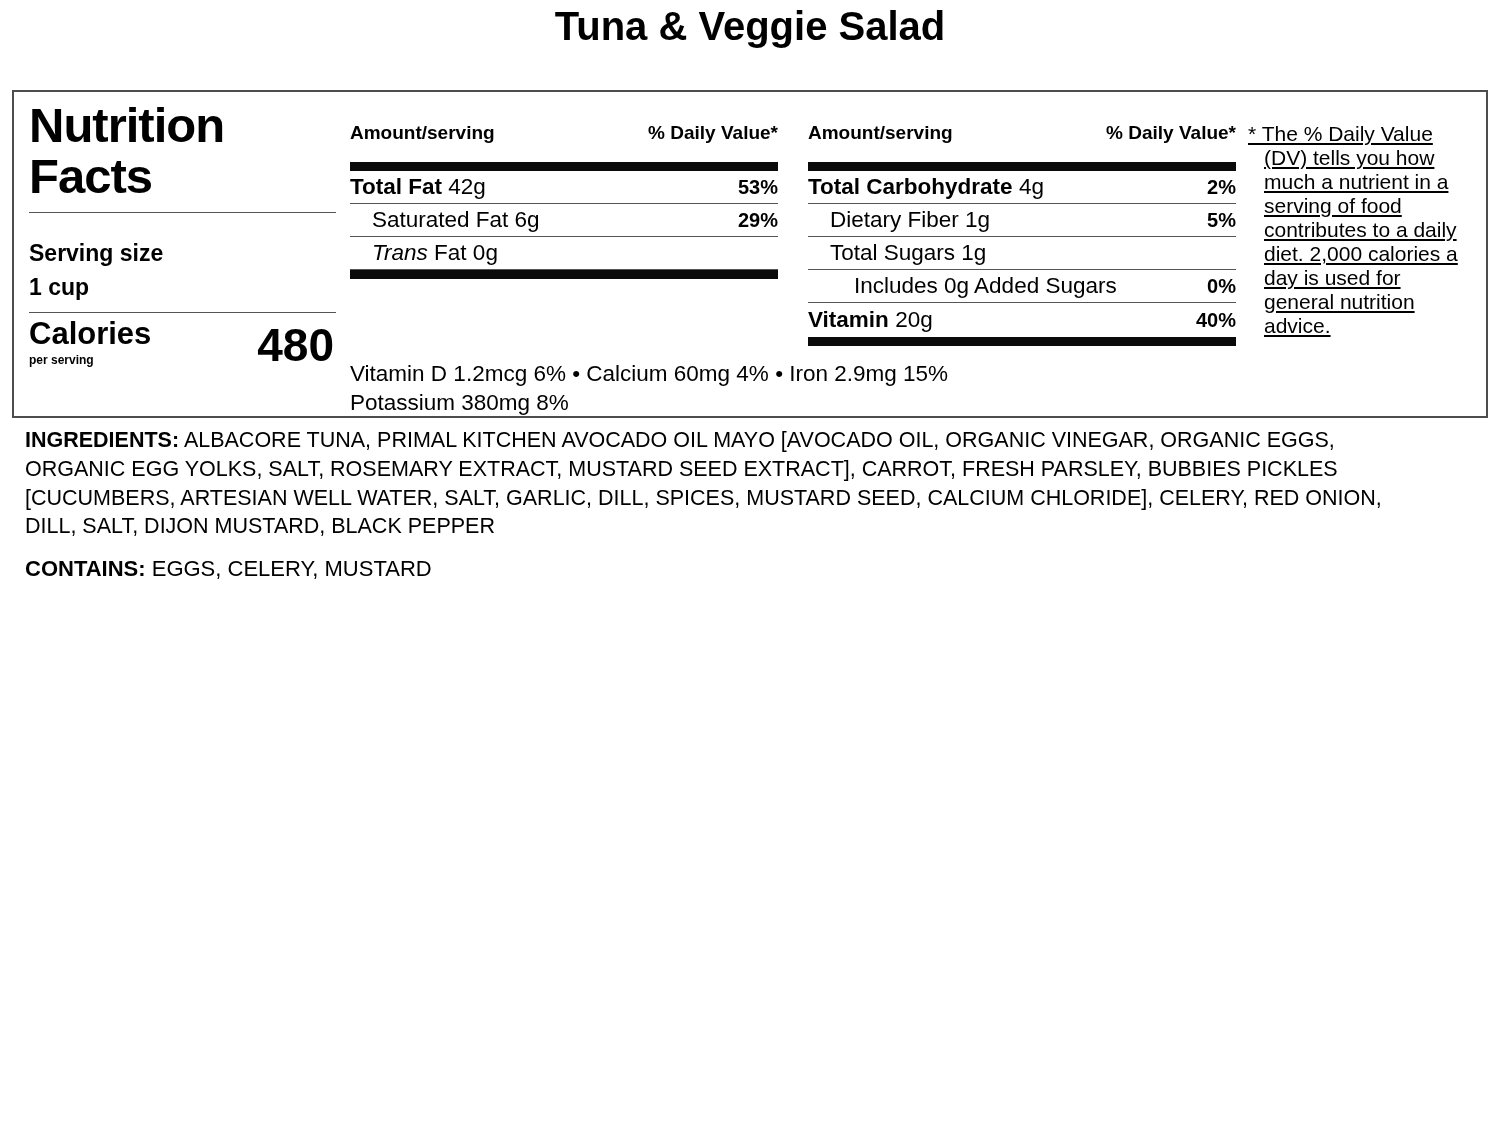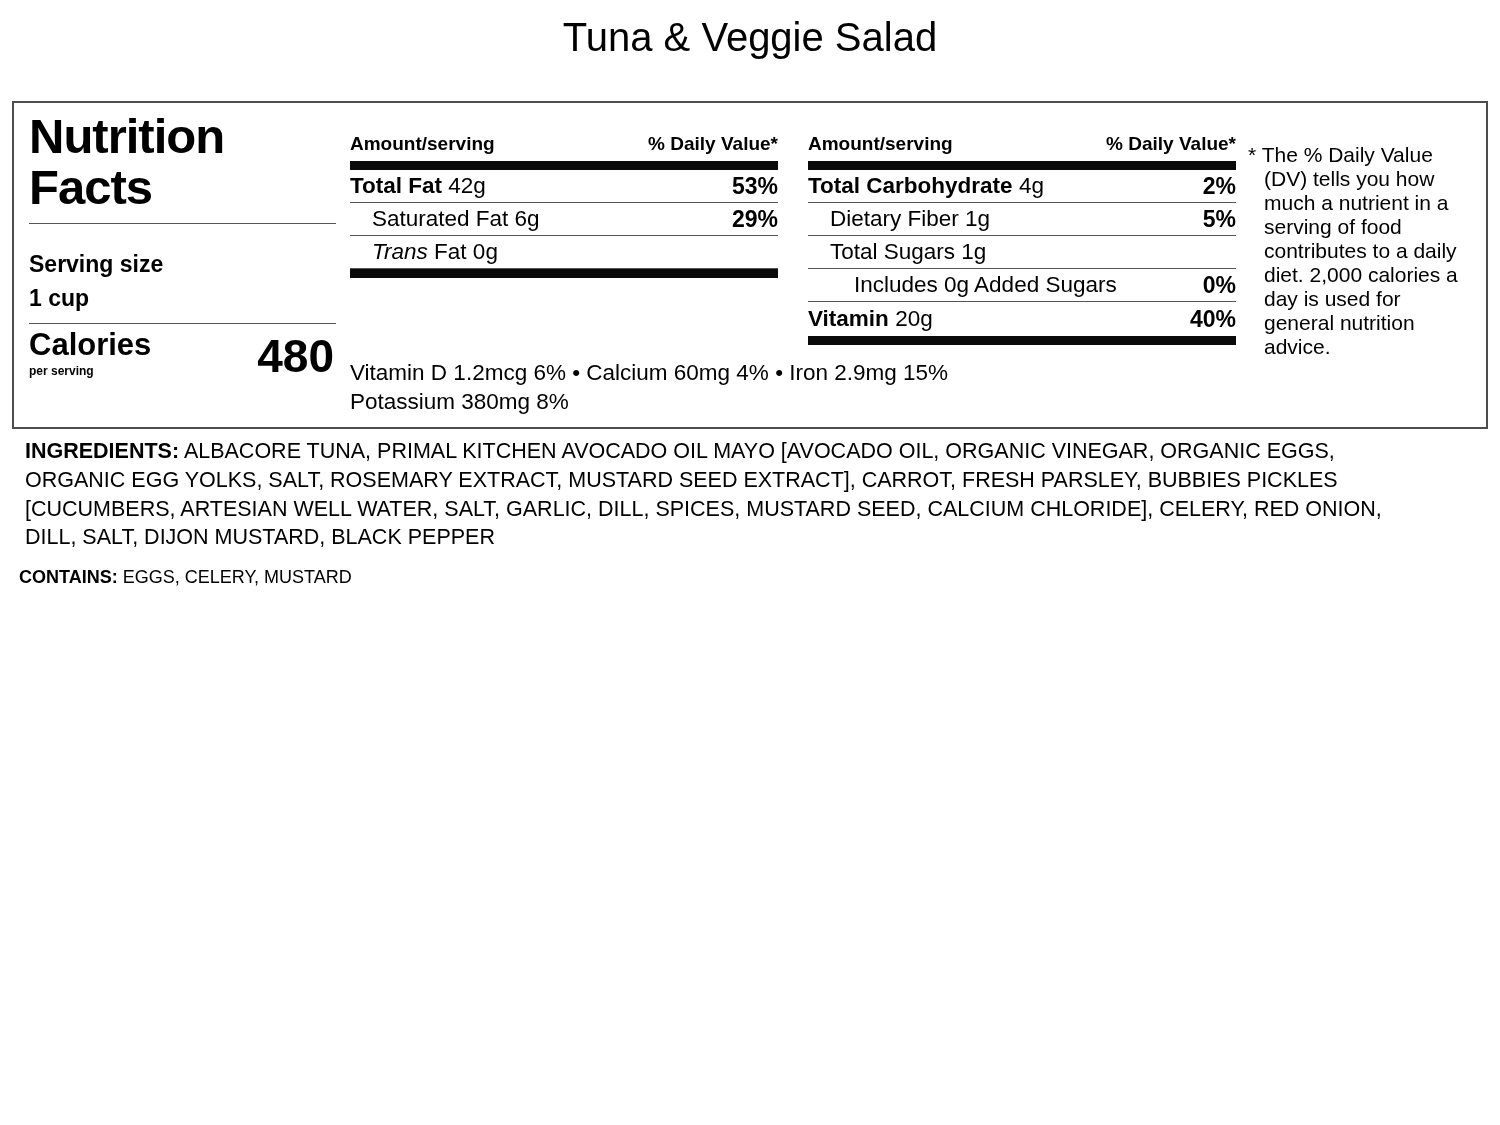"Tuna & Veggie Salad" .page-title { font-weight: normal -> bold; padding-top: 15px -> 4px }
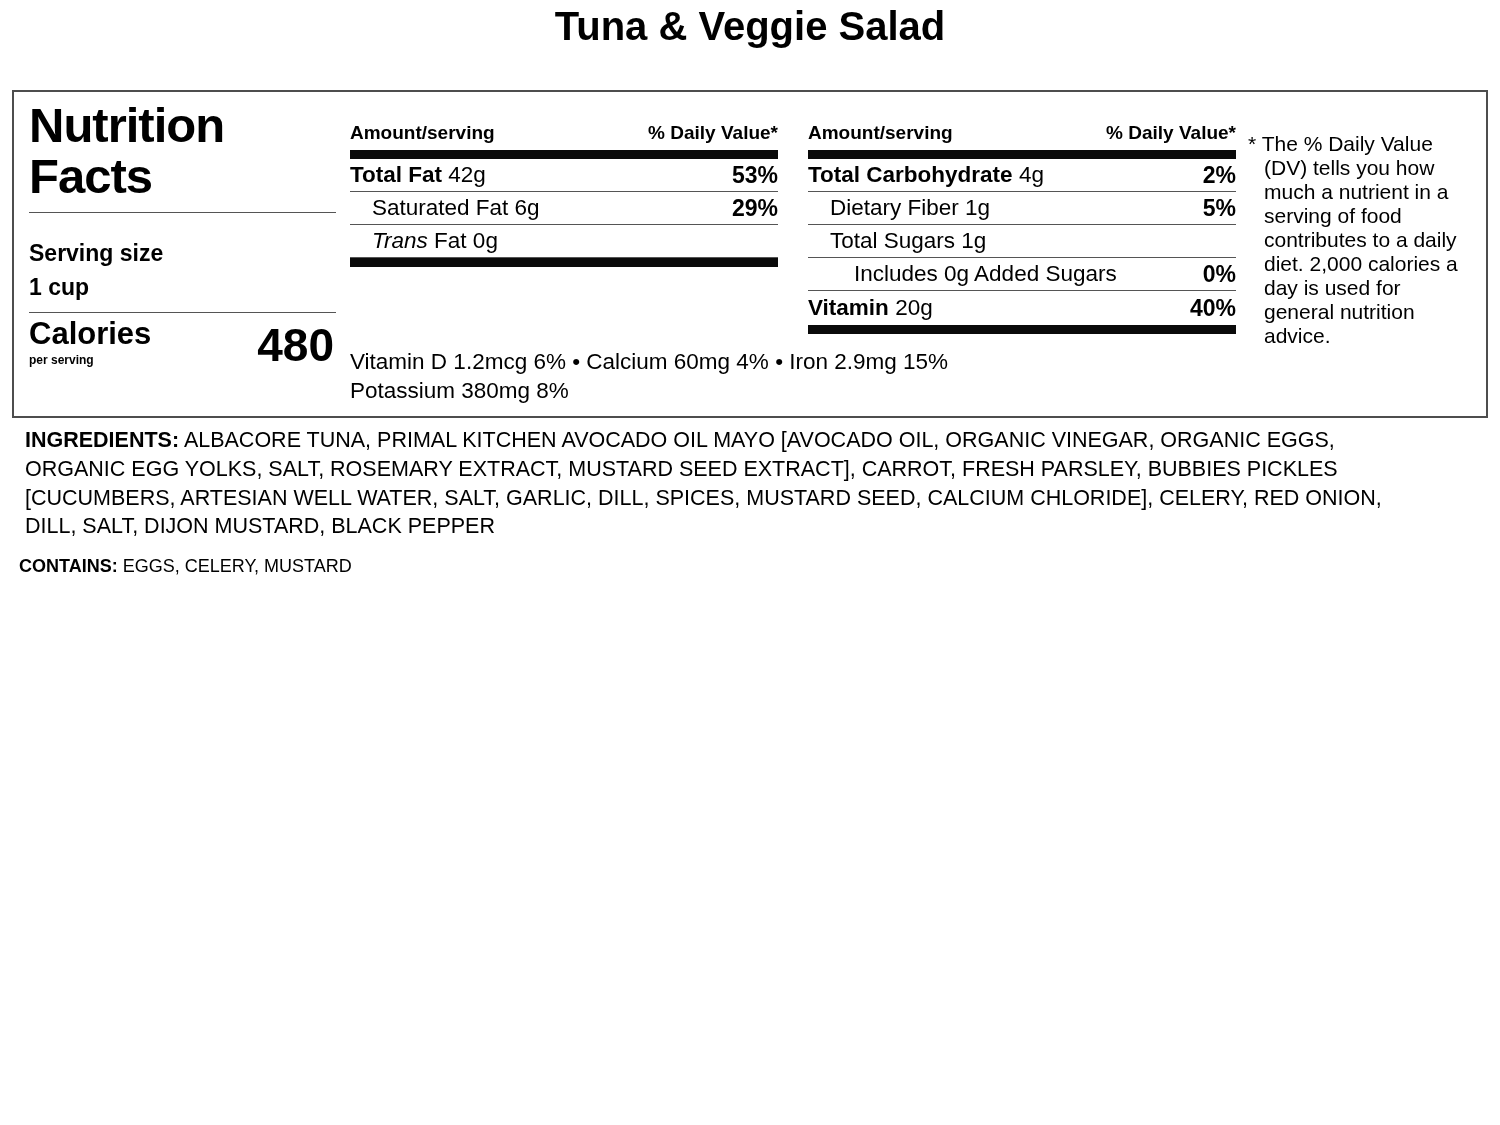"Amount/serving" .col-head { padding-bottom: 6px -> 18px }
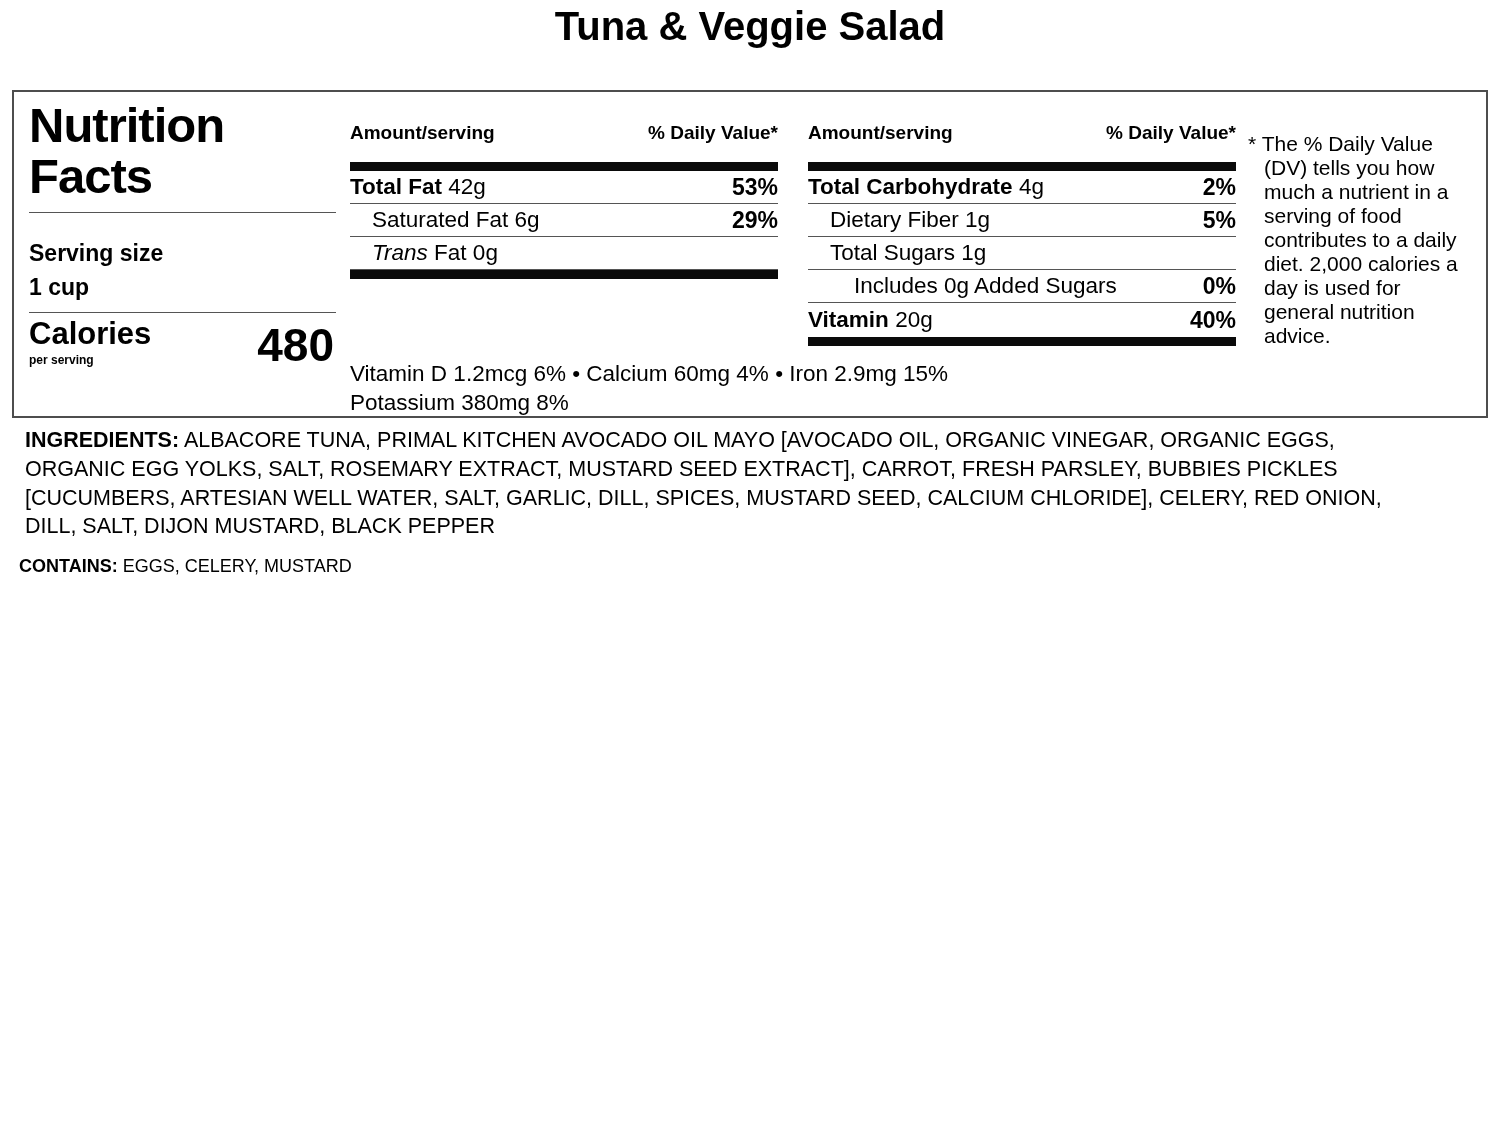"* The % Daily Value" .footnote { padding-top: 40px -> 30px; text-decoration: none -> underline }
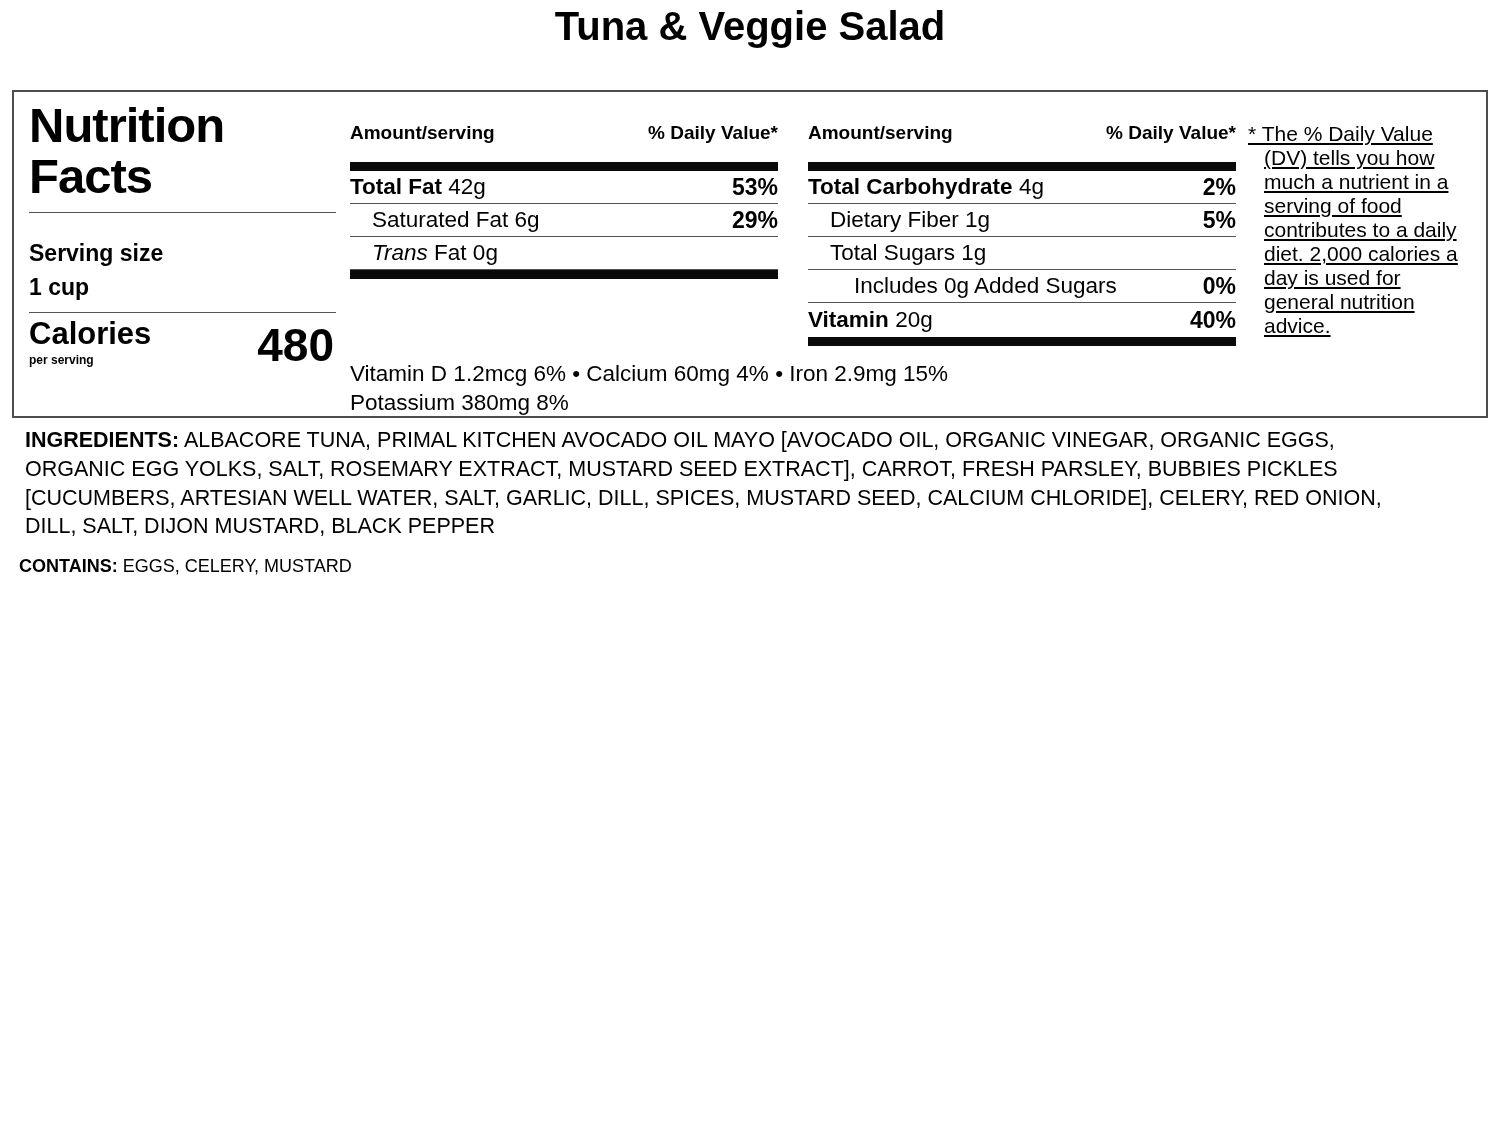"53%" .ndv { font-size: 23px -> 20px }
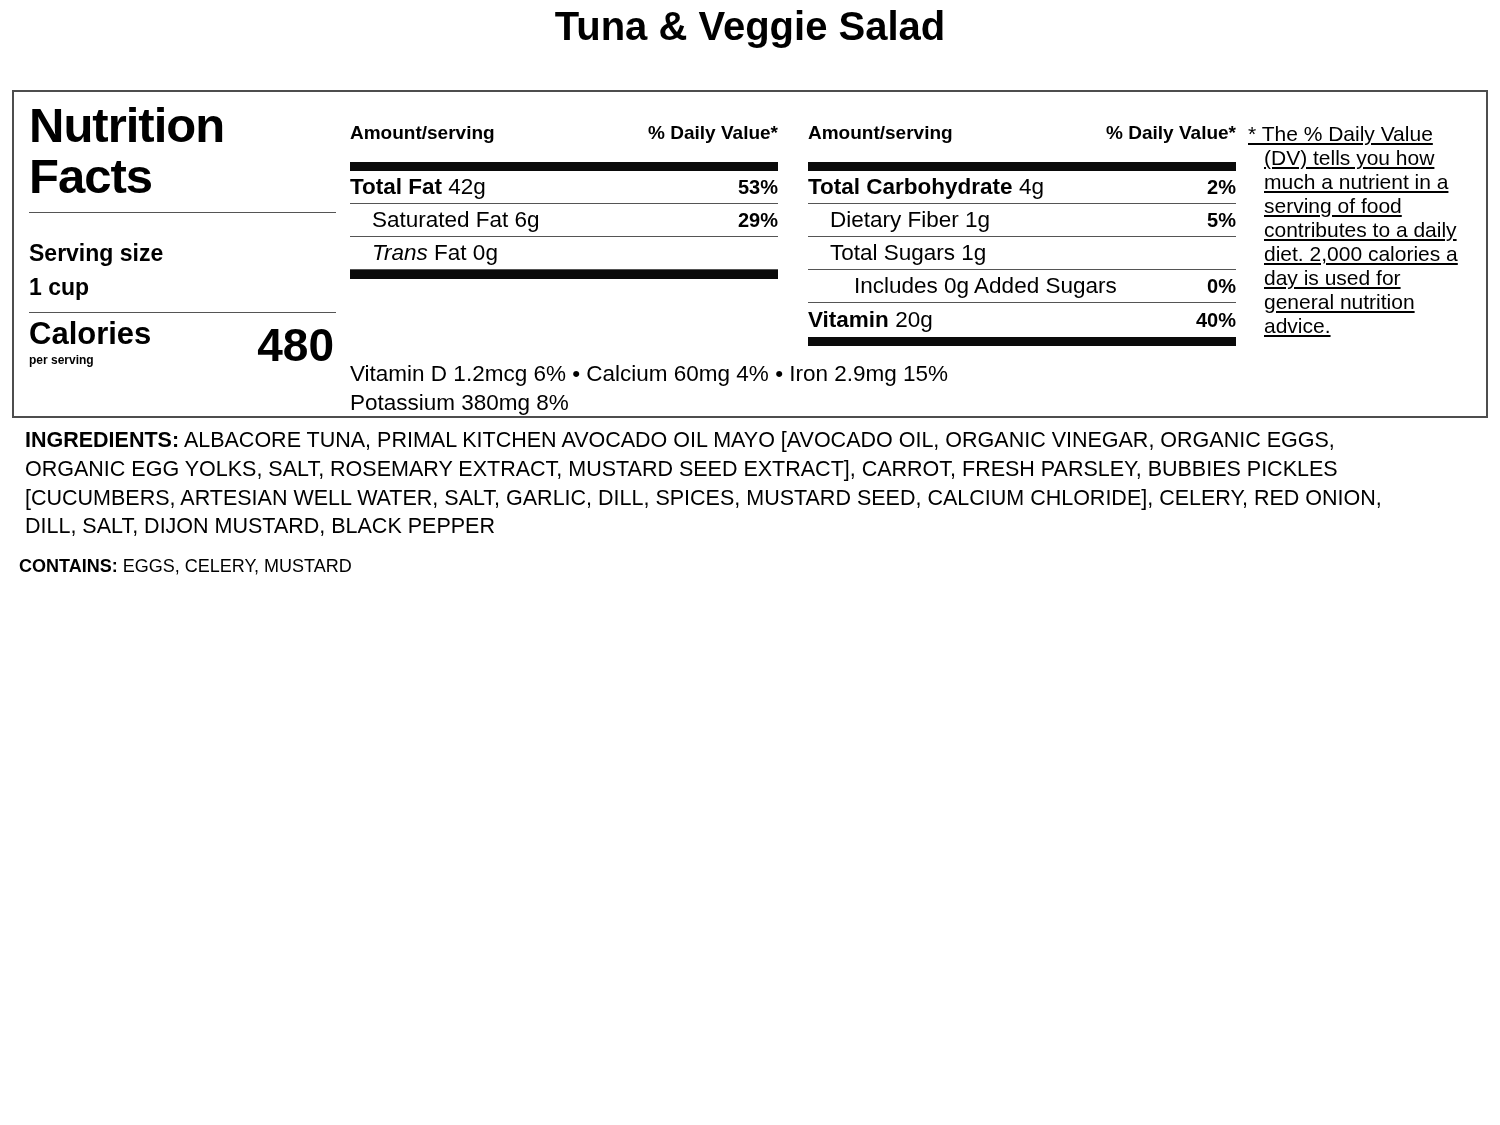"CONTAINS: EGGS, CELERY, MUSTARD" .contains { font-size: 18px -> 22px; margin: 15px 90px 0 19px -> 15px 90px 0 25px }
